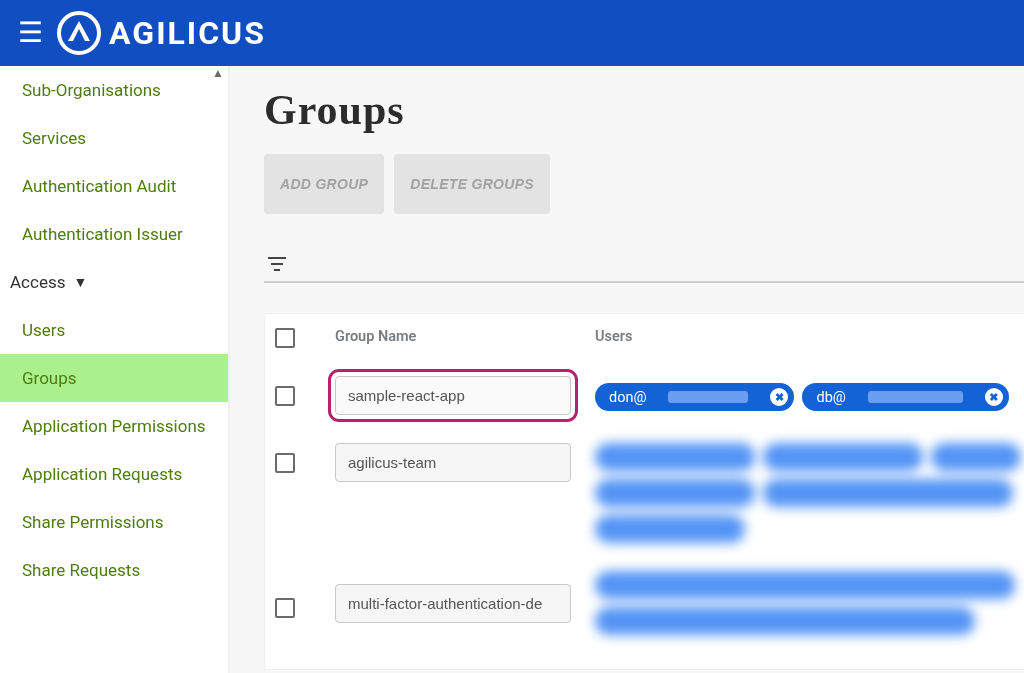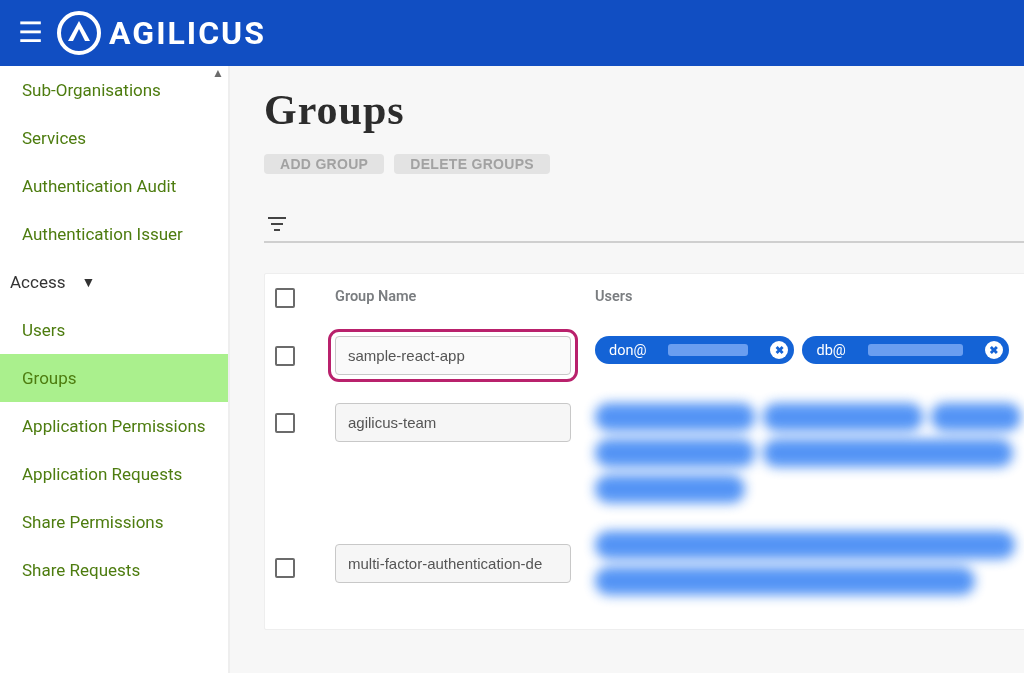"ADD GROUP" .tbtn { font-style: none -> italic; padding: 2px 16px -> 22px 16px }
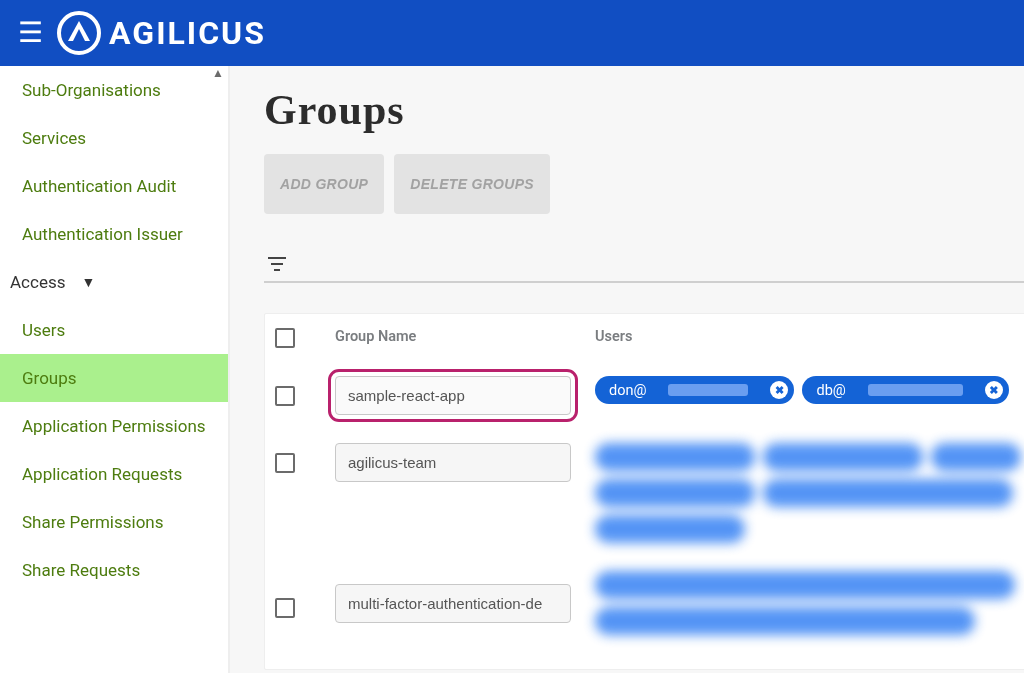"Access" .nav-heading { gap: 16px -> 8px }
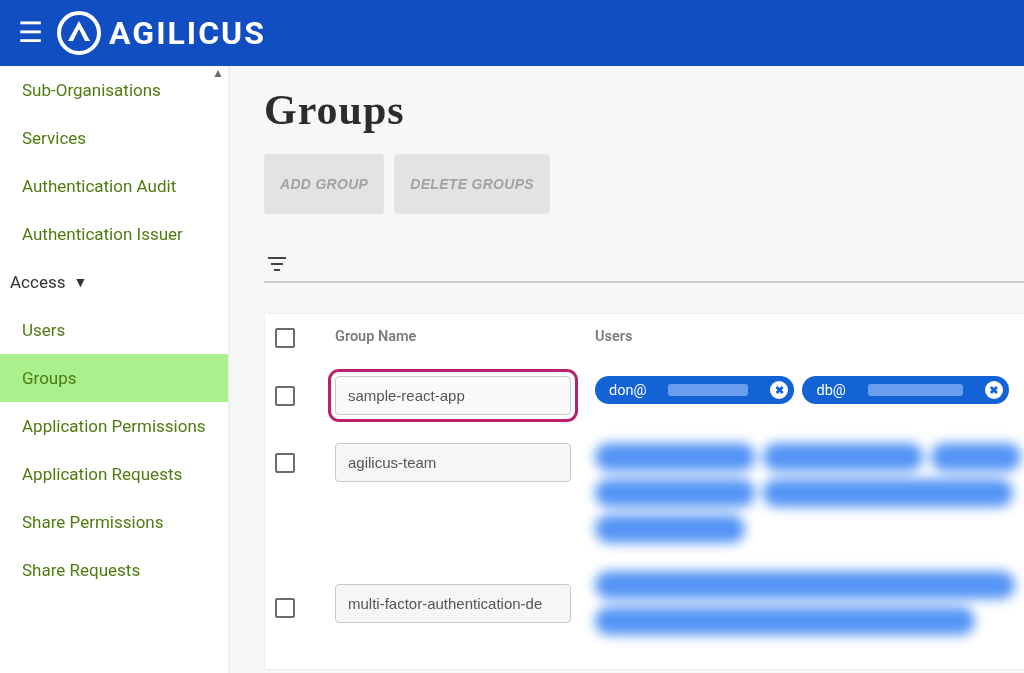"don@" .chip { margin-top: none -> 7px }
